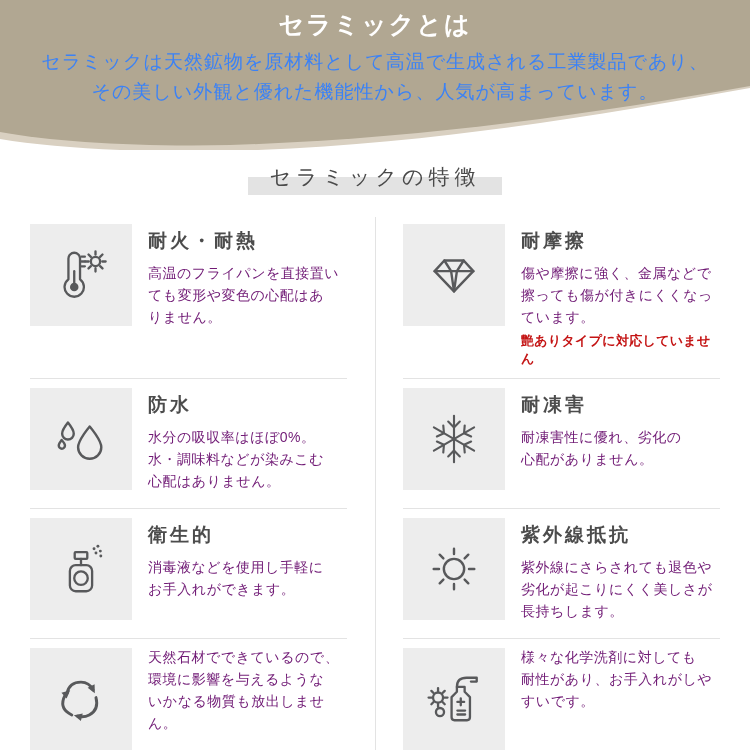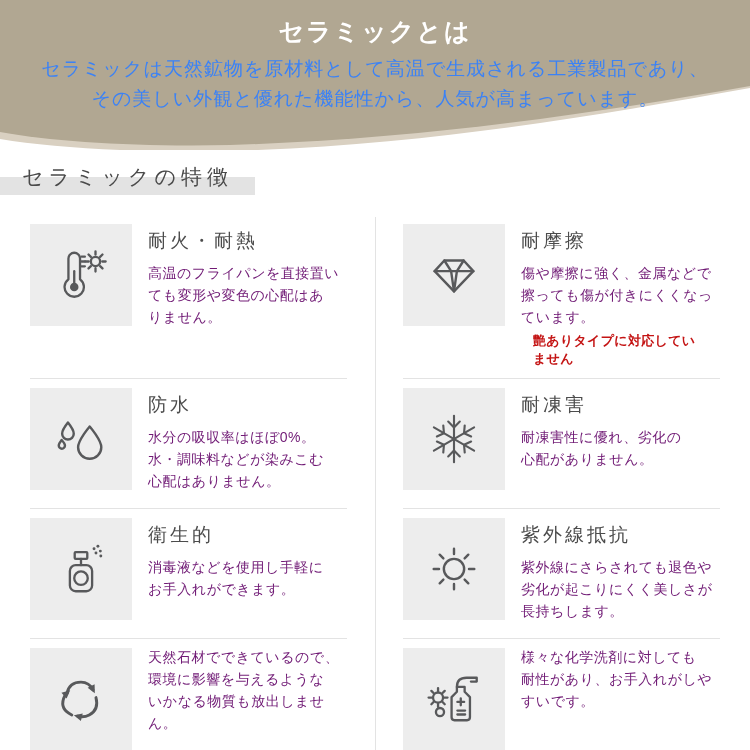"セラミックとは" .hero-text { padding-top: 15px -> 8px }
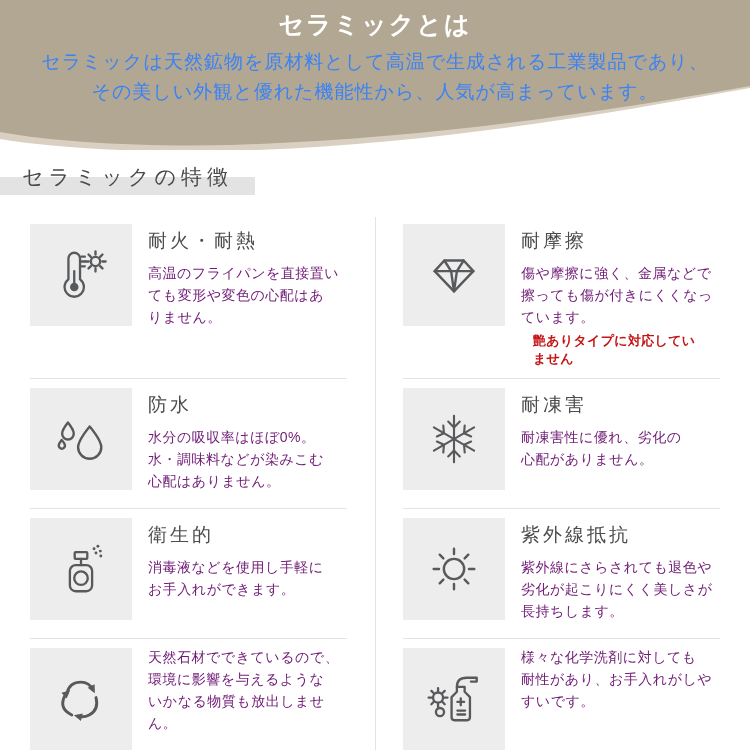"セラミックの特徴" .section-heading { margin: 13px 0 0 -> 13px 12px 0; text-align: left -> center }
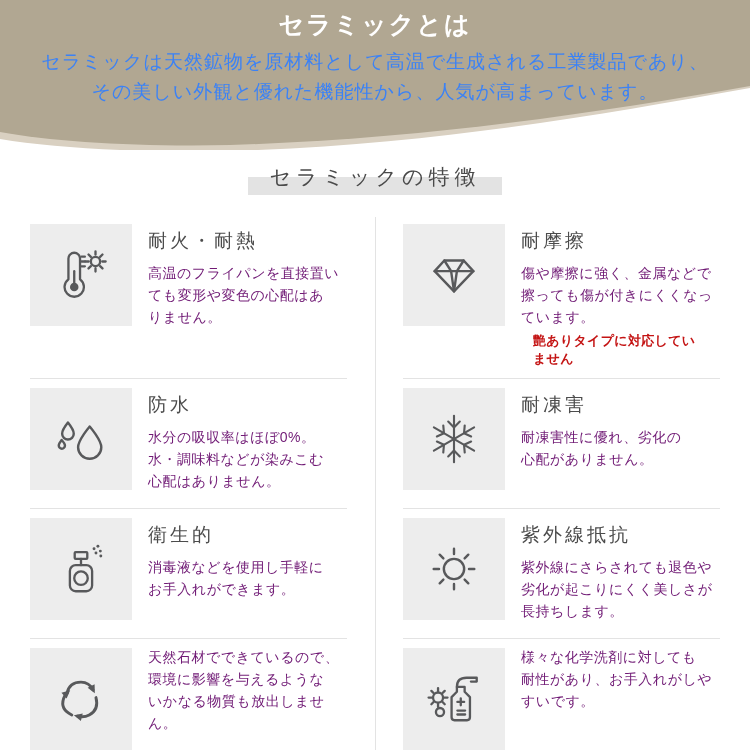"耐火・耐熱" .feature-title { font-weight: normal -> bold }
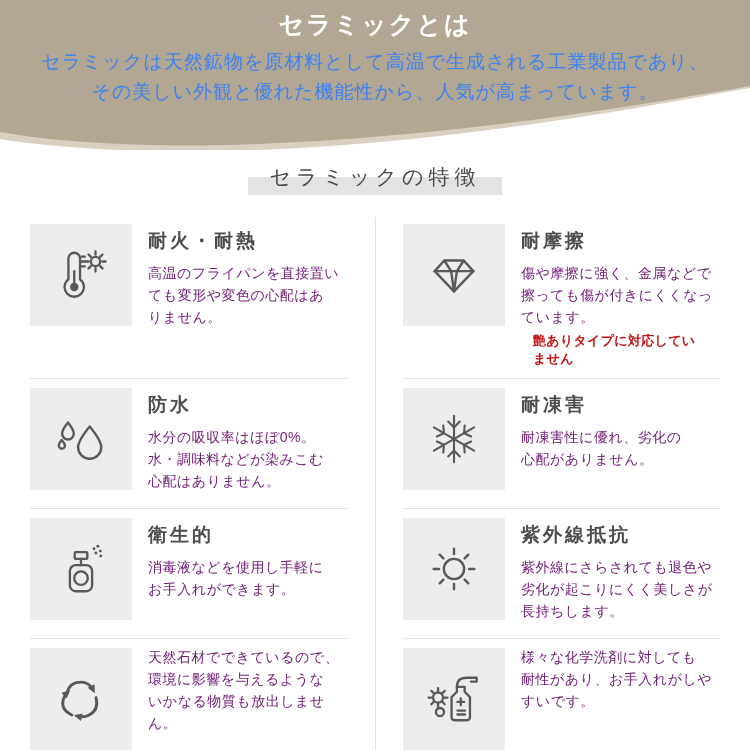"艶ありタイプに対応していません" .feature-note { margin: 4px 12px 0 -> 4px 0 0 }
